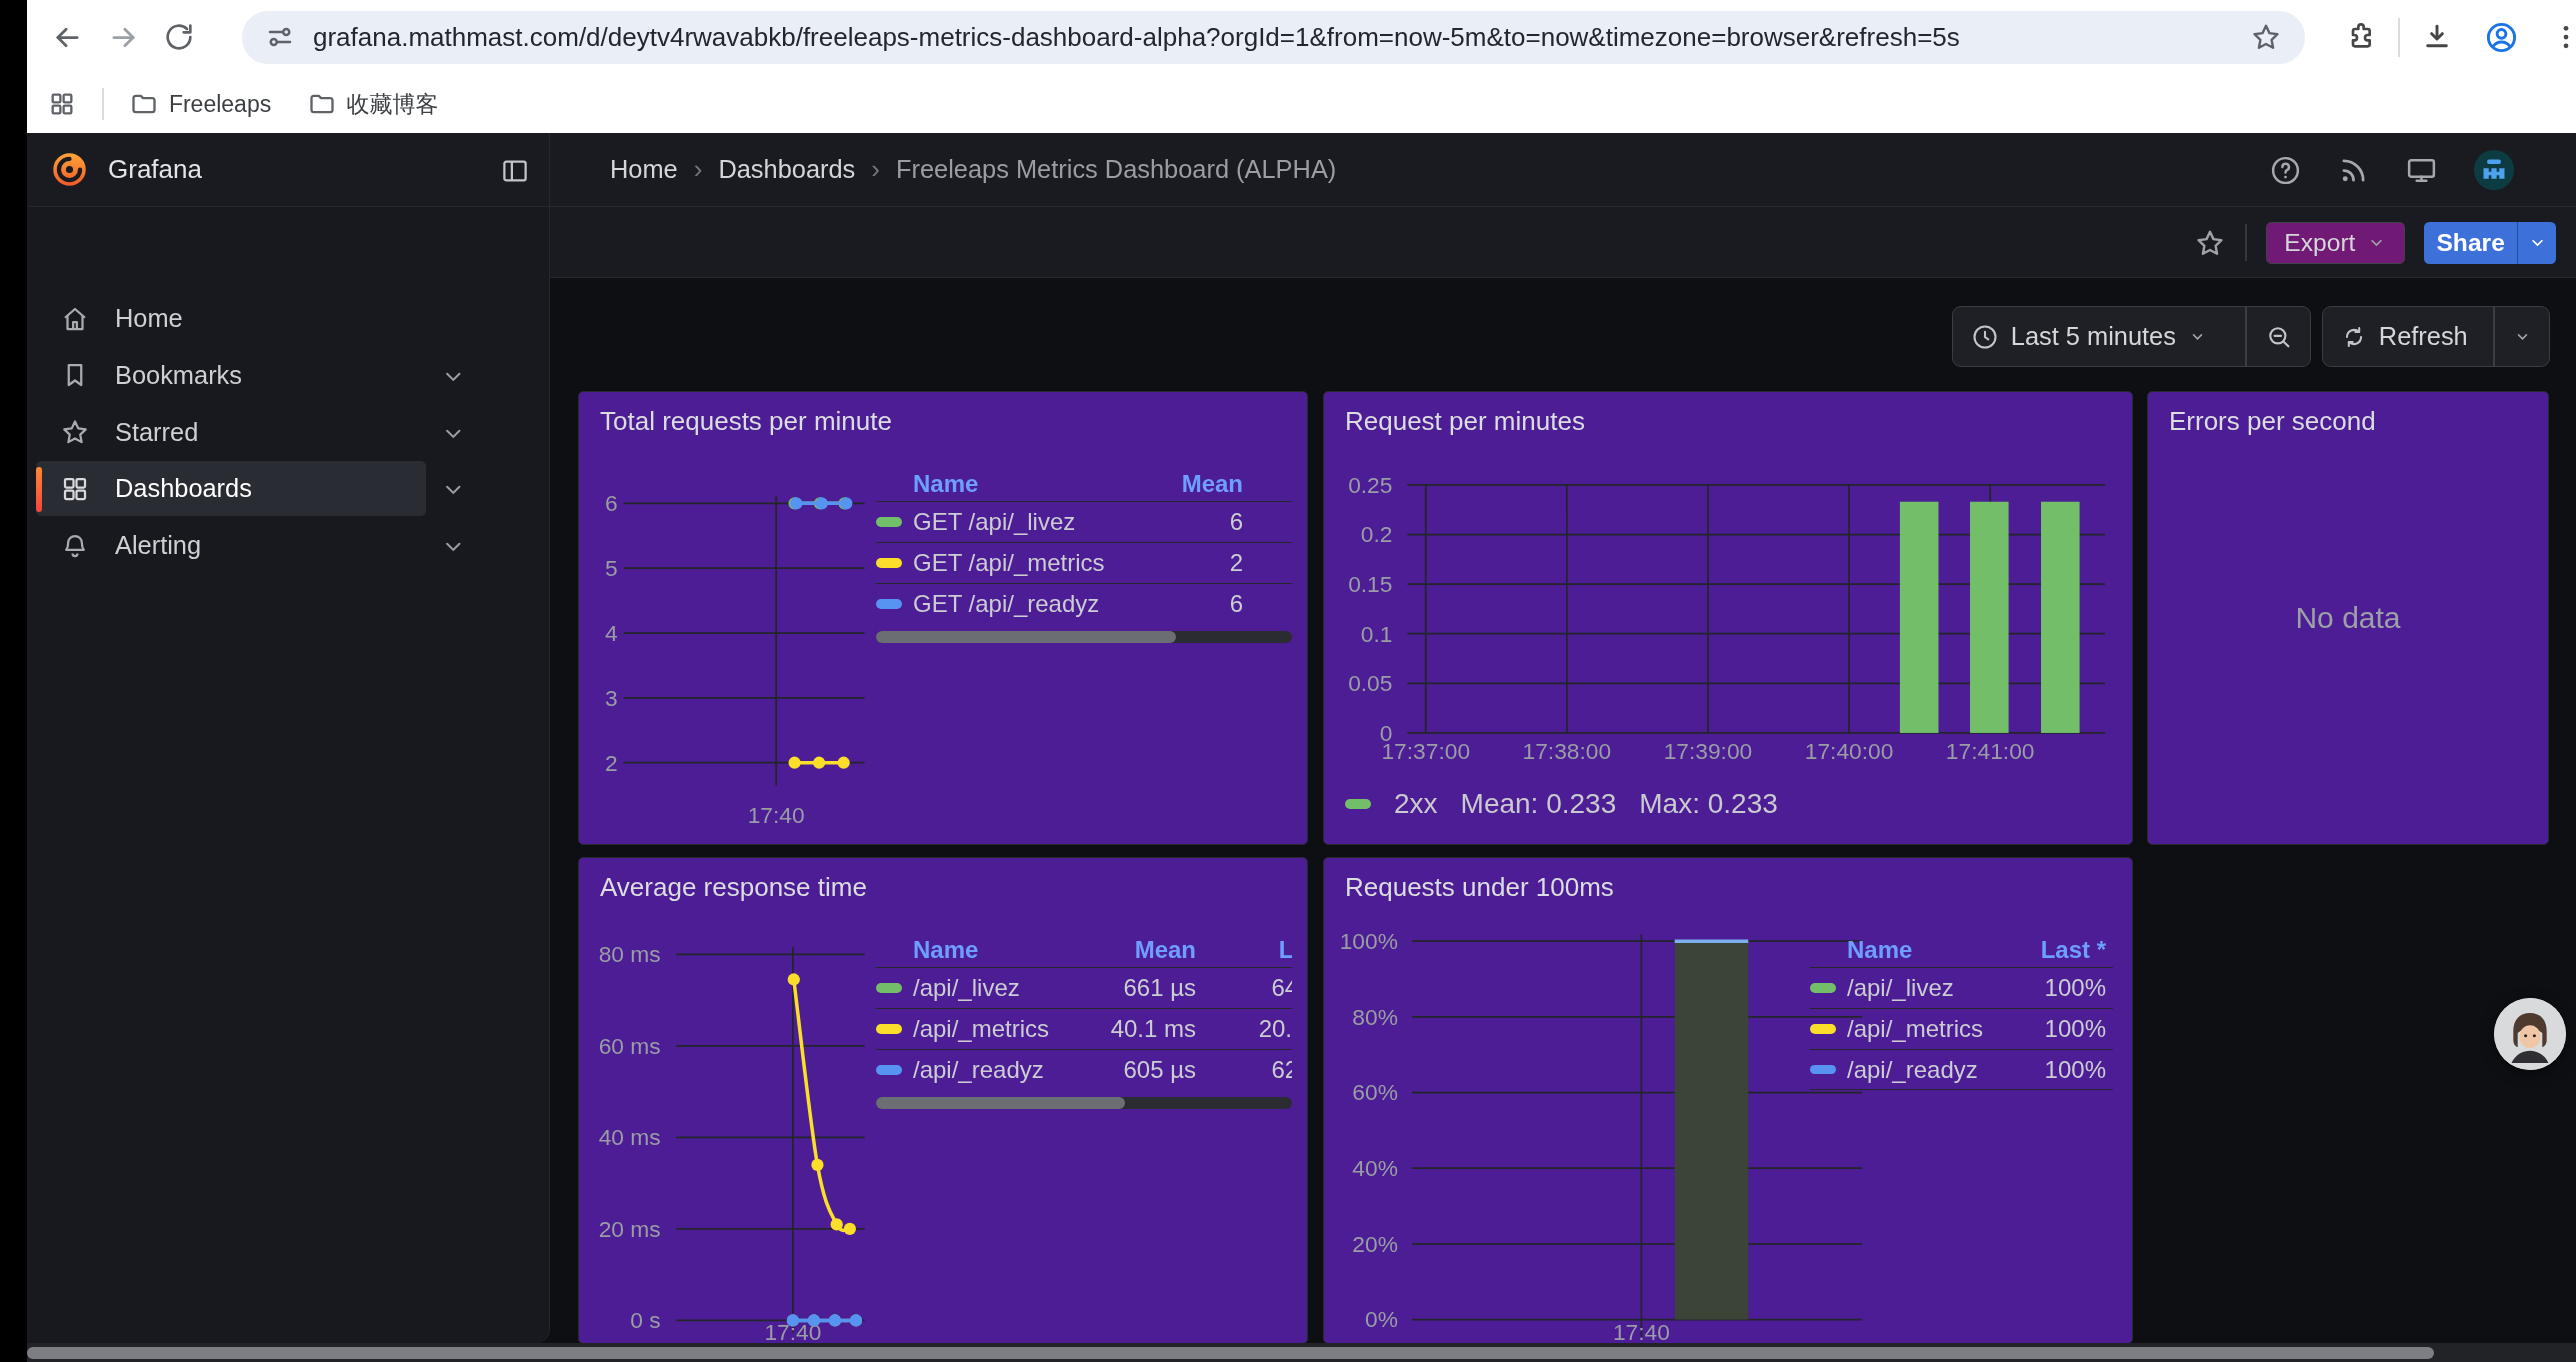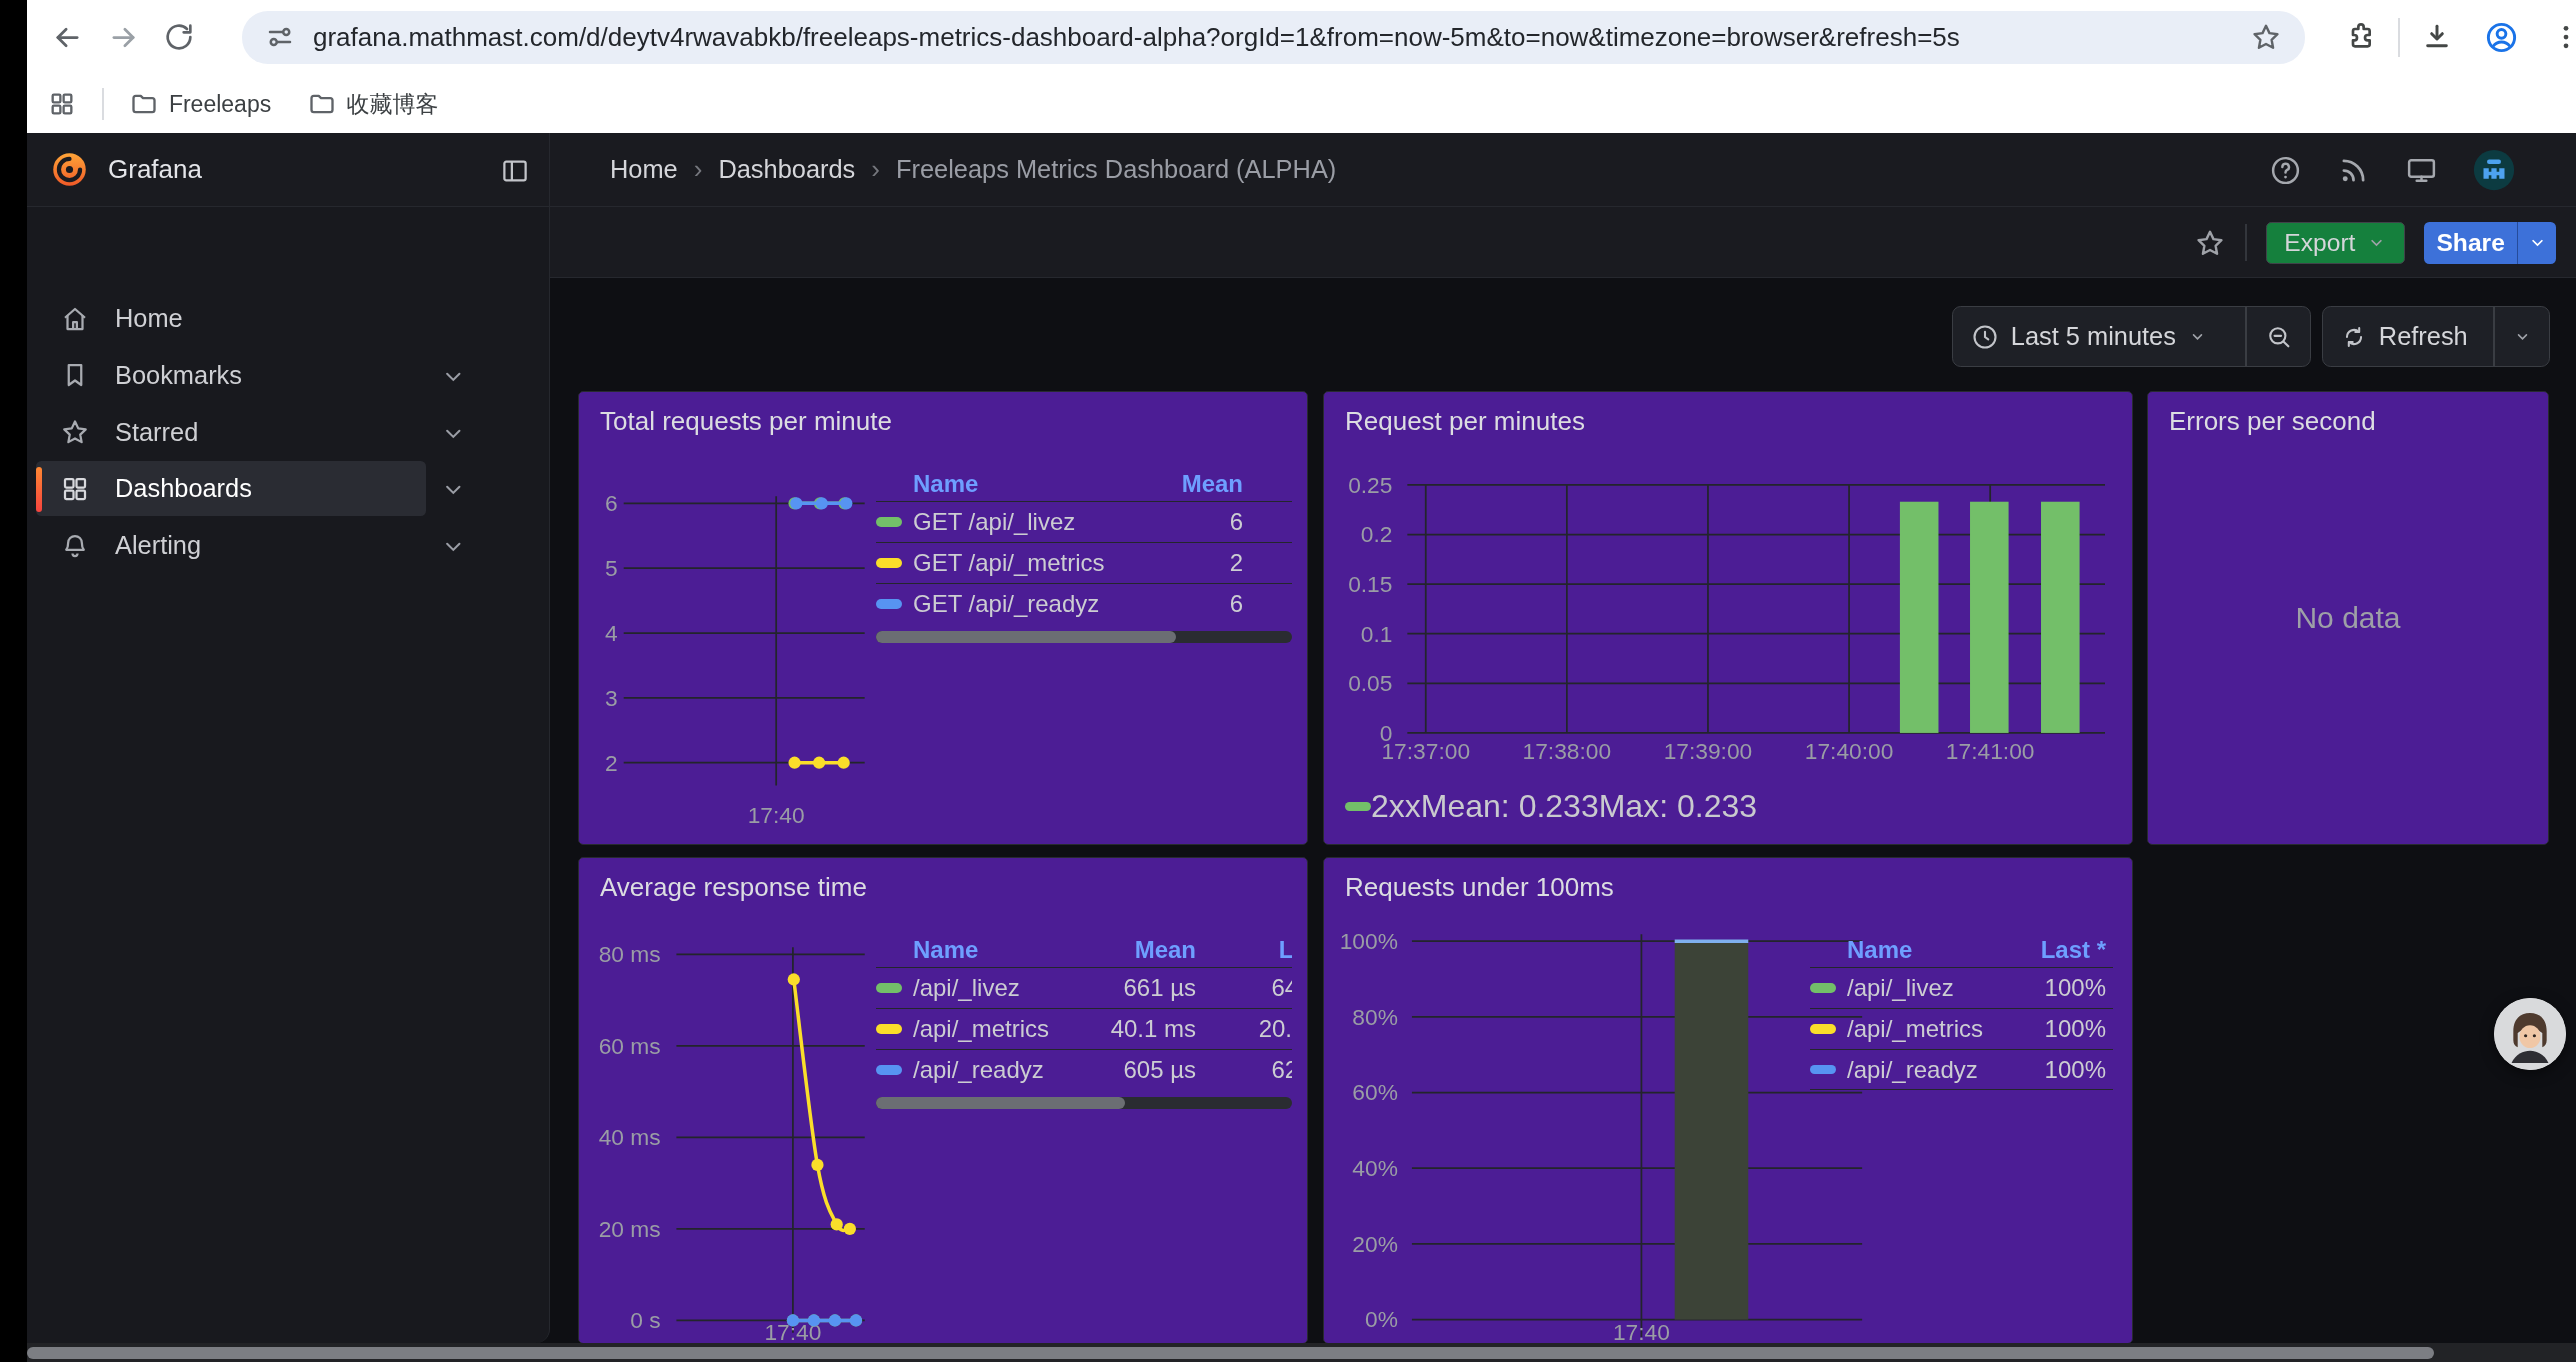"Export" .btn-outline { background: #15803d -> #701a75 }
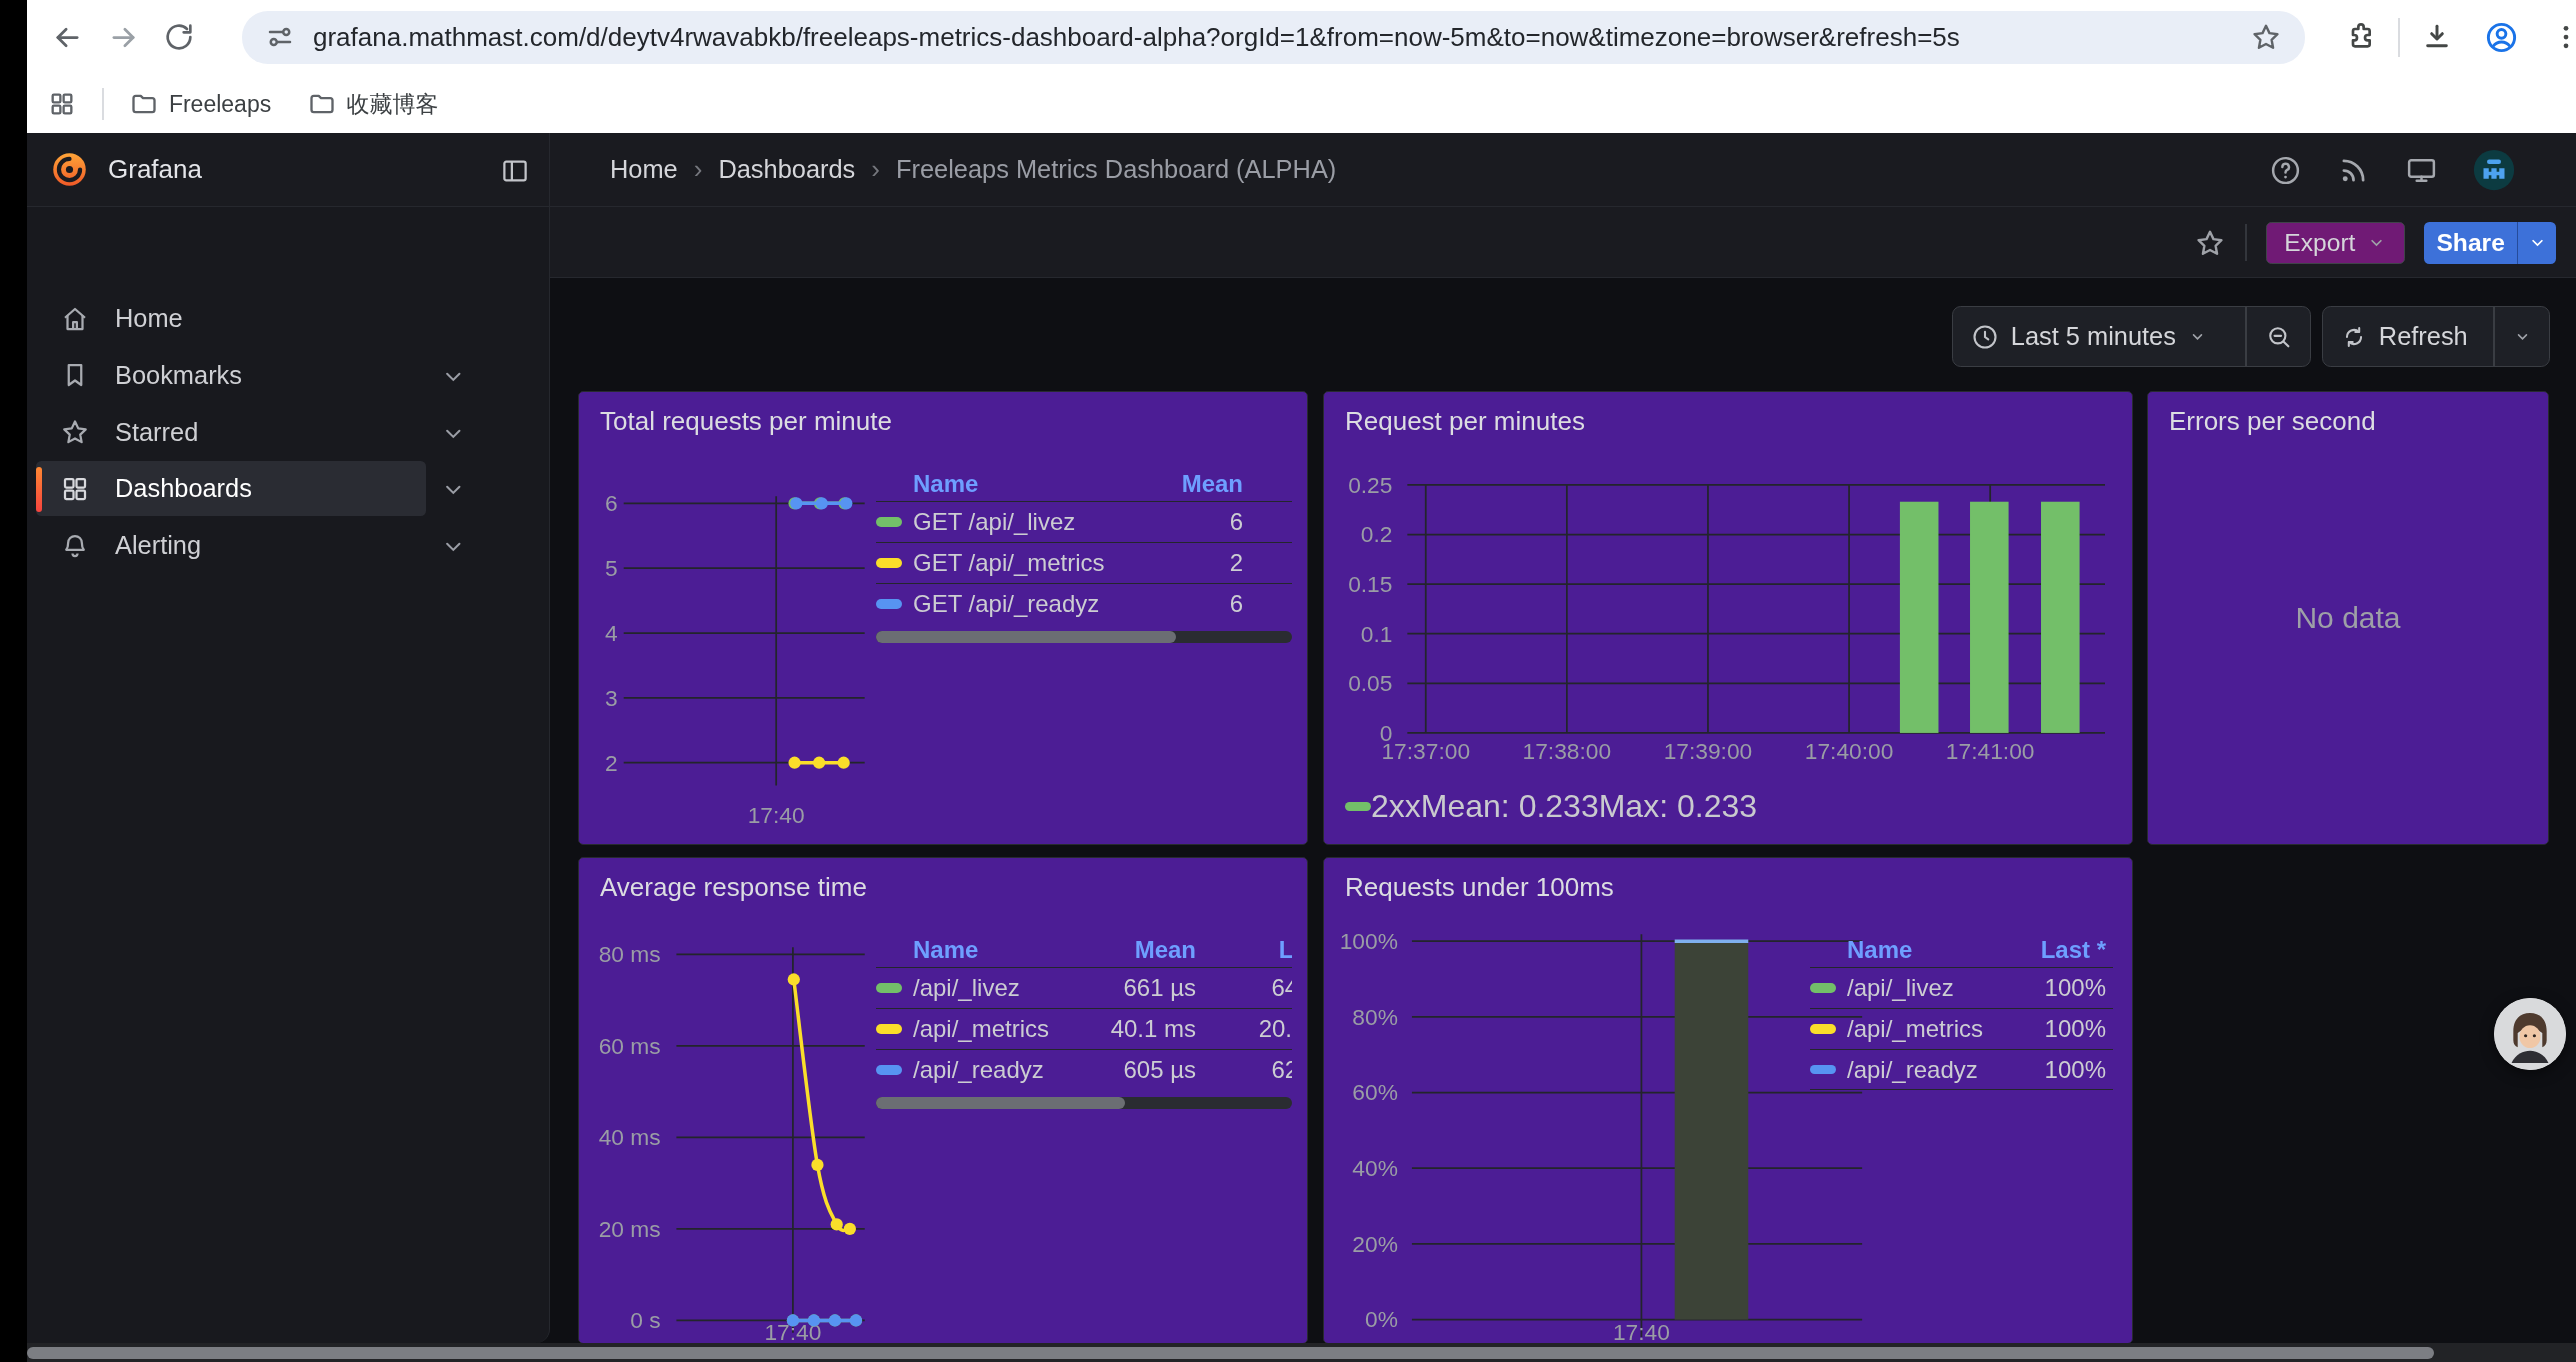"2xx" .legend-inline { font-size: 32px -> 28px; gap: none -> 23px }
